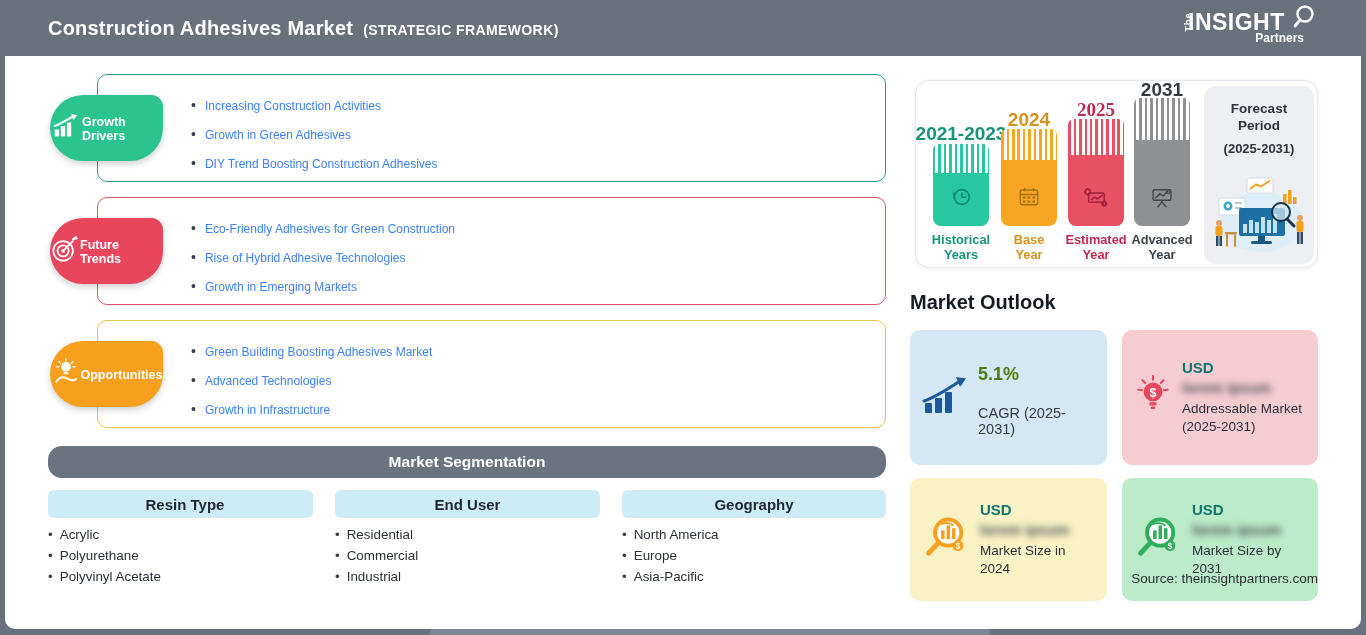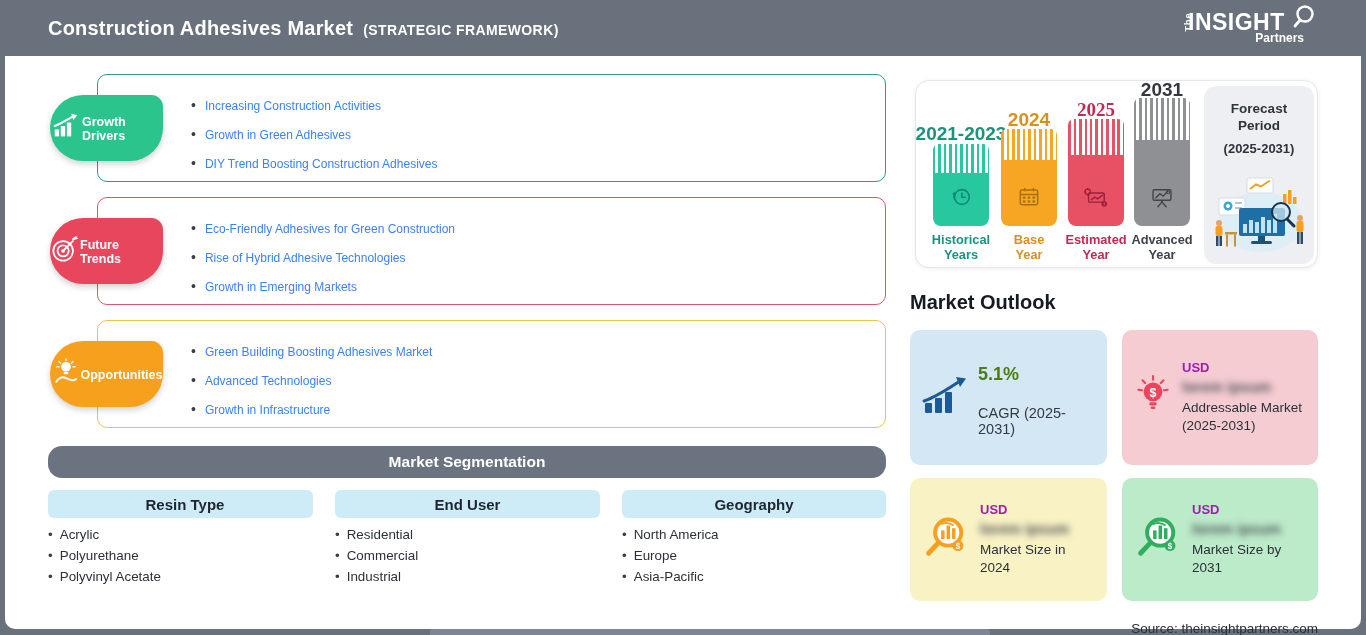"USD" .mo-usd { color: #a21caf -> #0f766e; font-size: 13px -> 15px }
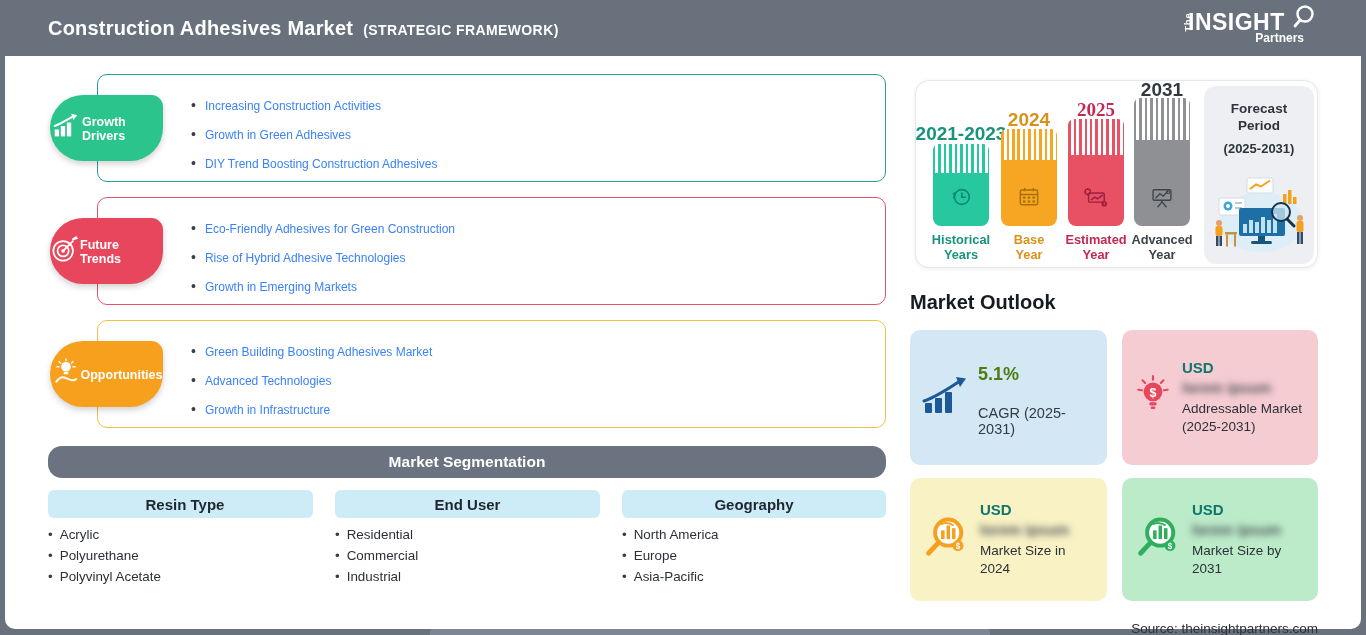"Source: theinsightpartners.com" .source { top: 621px -> 571px }
